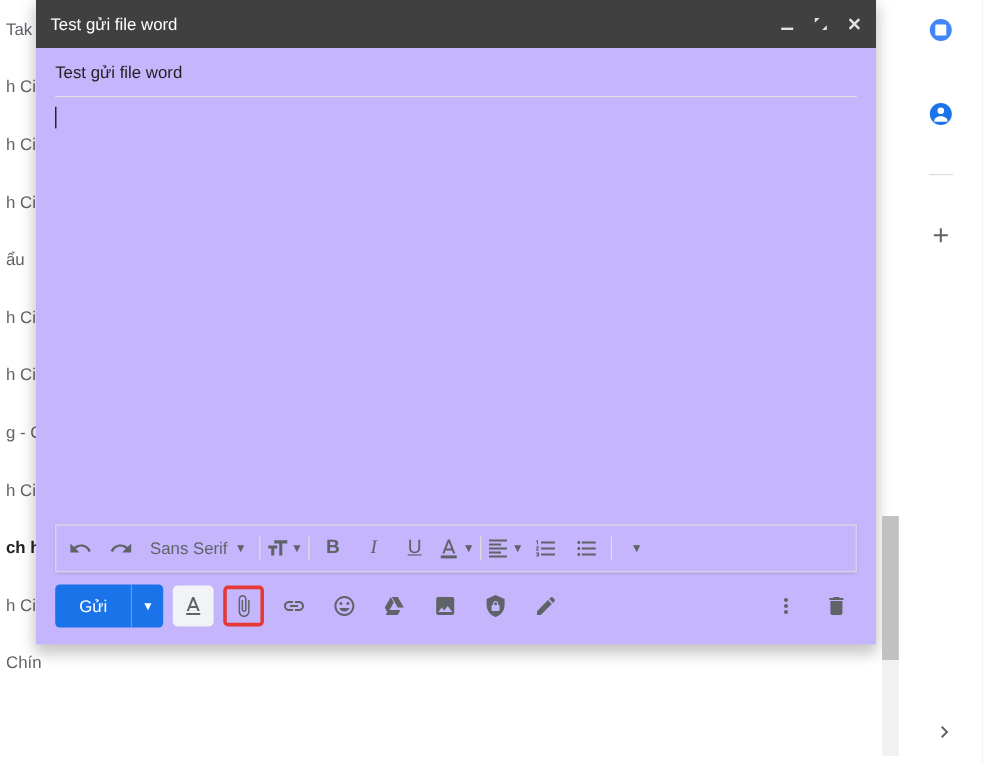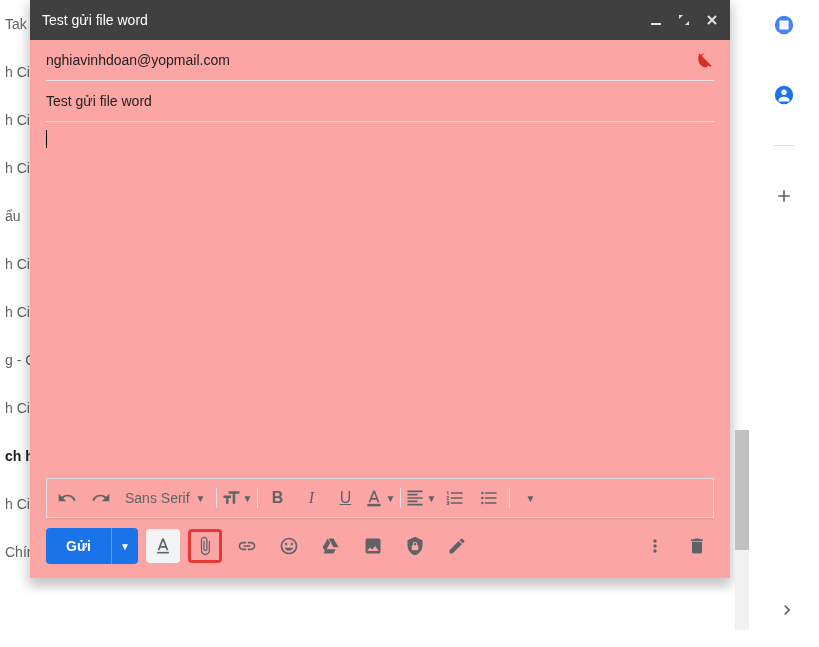"Test gửi file word" .compose { background: #fca5a5 -> #c4b5fd }
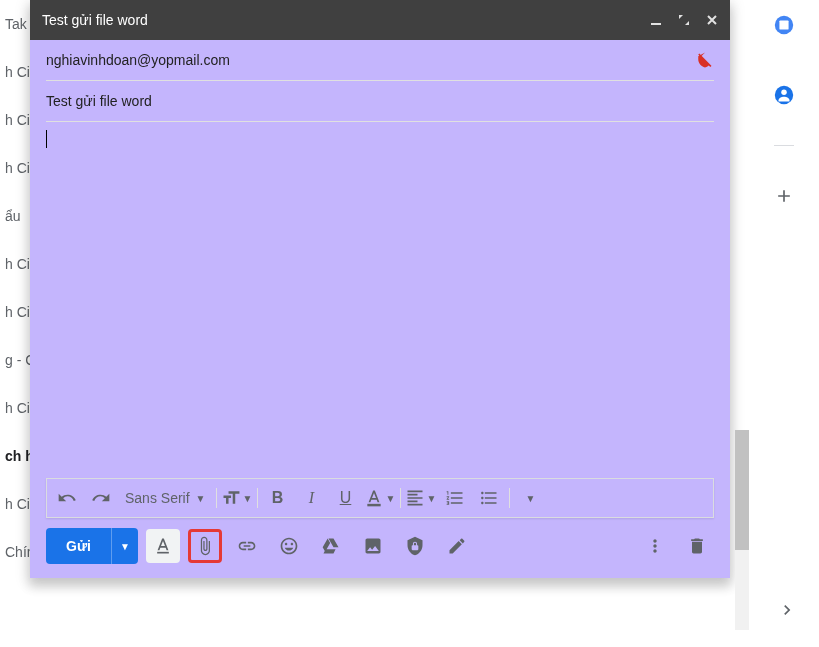"nghiavinhdoan@yopmail.com" div.field-row { html: <div> <span>nghiavinhdoan@yopmail.com</span> <span> <svg> <path></path> </svg> </span> </div> -> none }
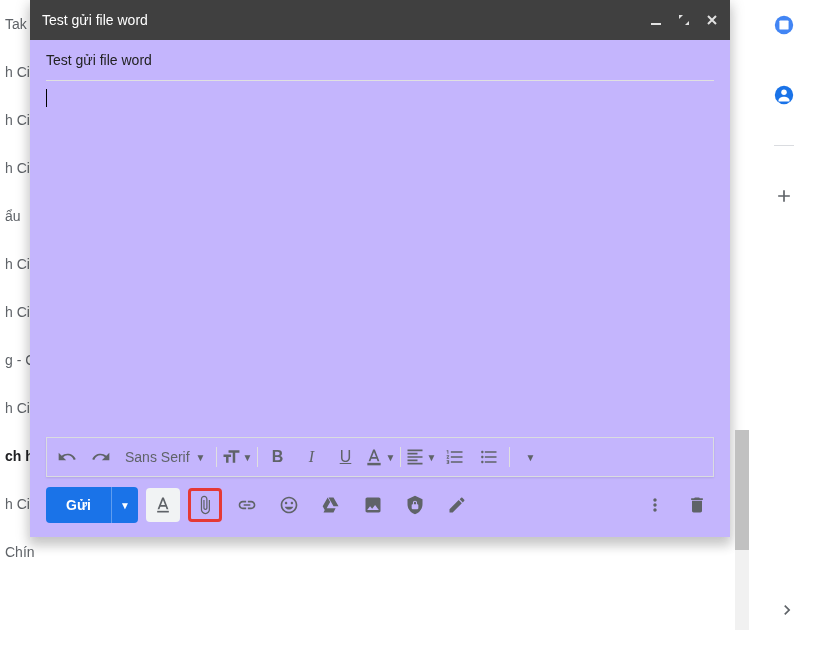"Gửi" .send-main { font-weight: 700 -> 400 }
